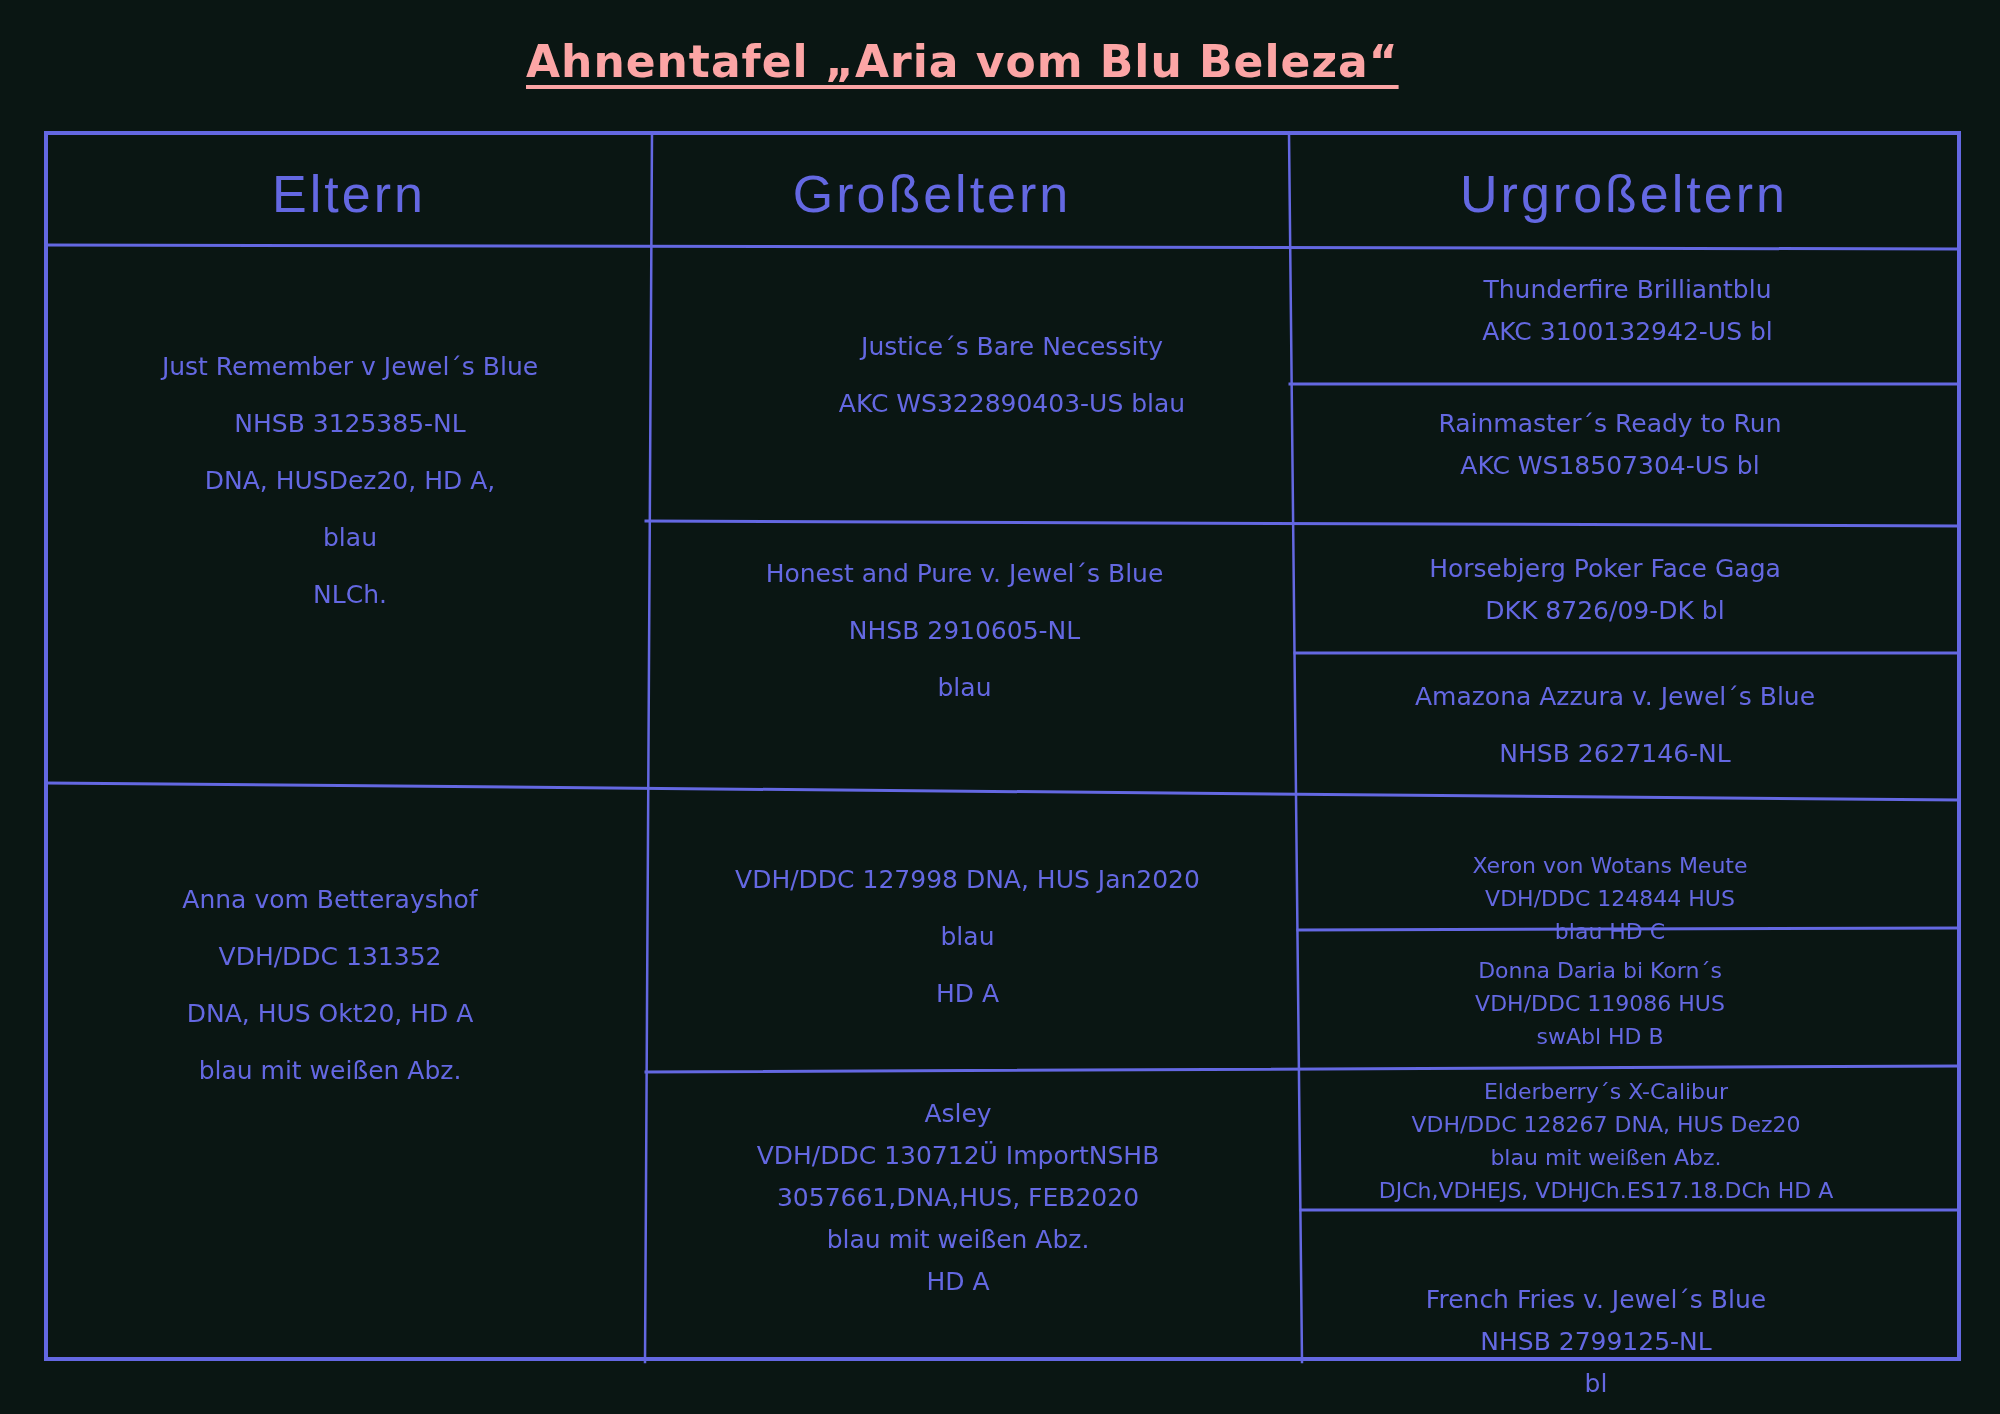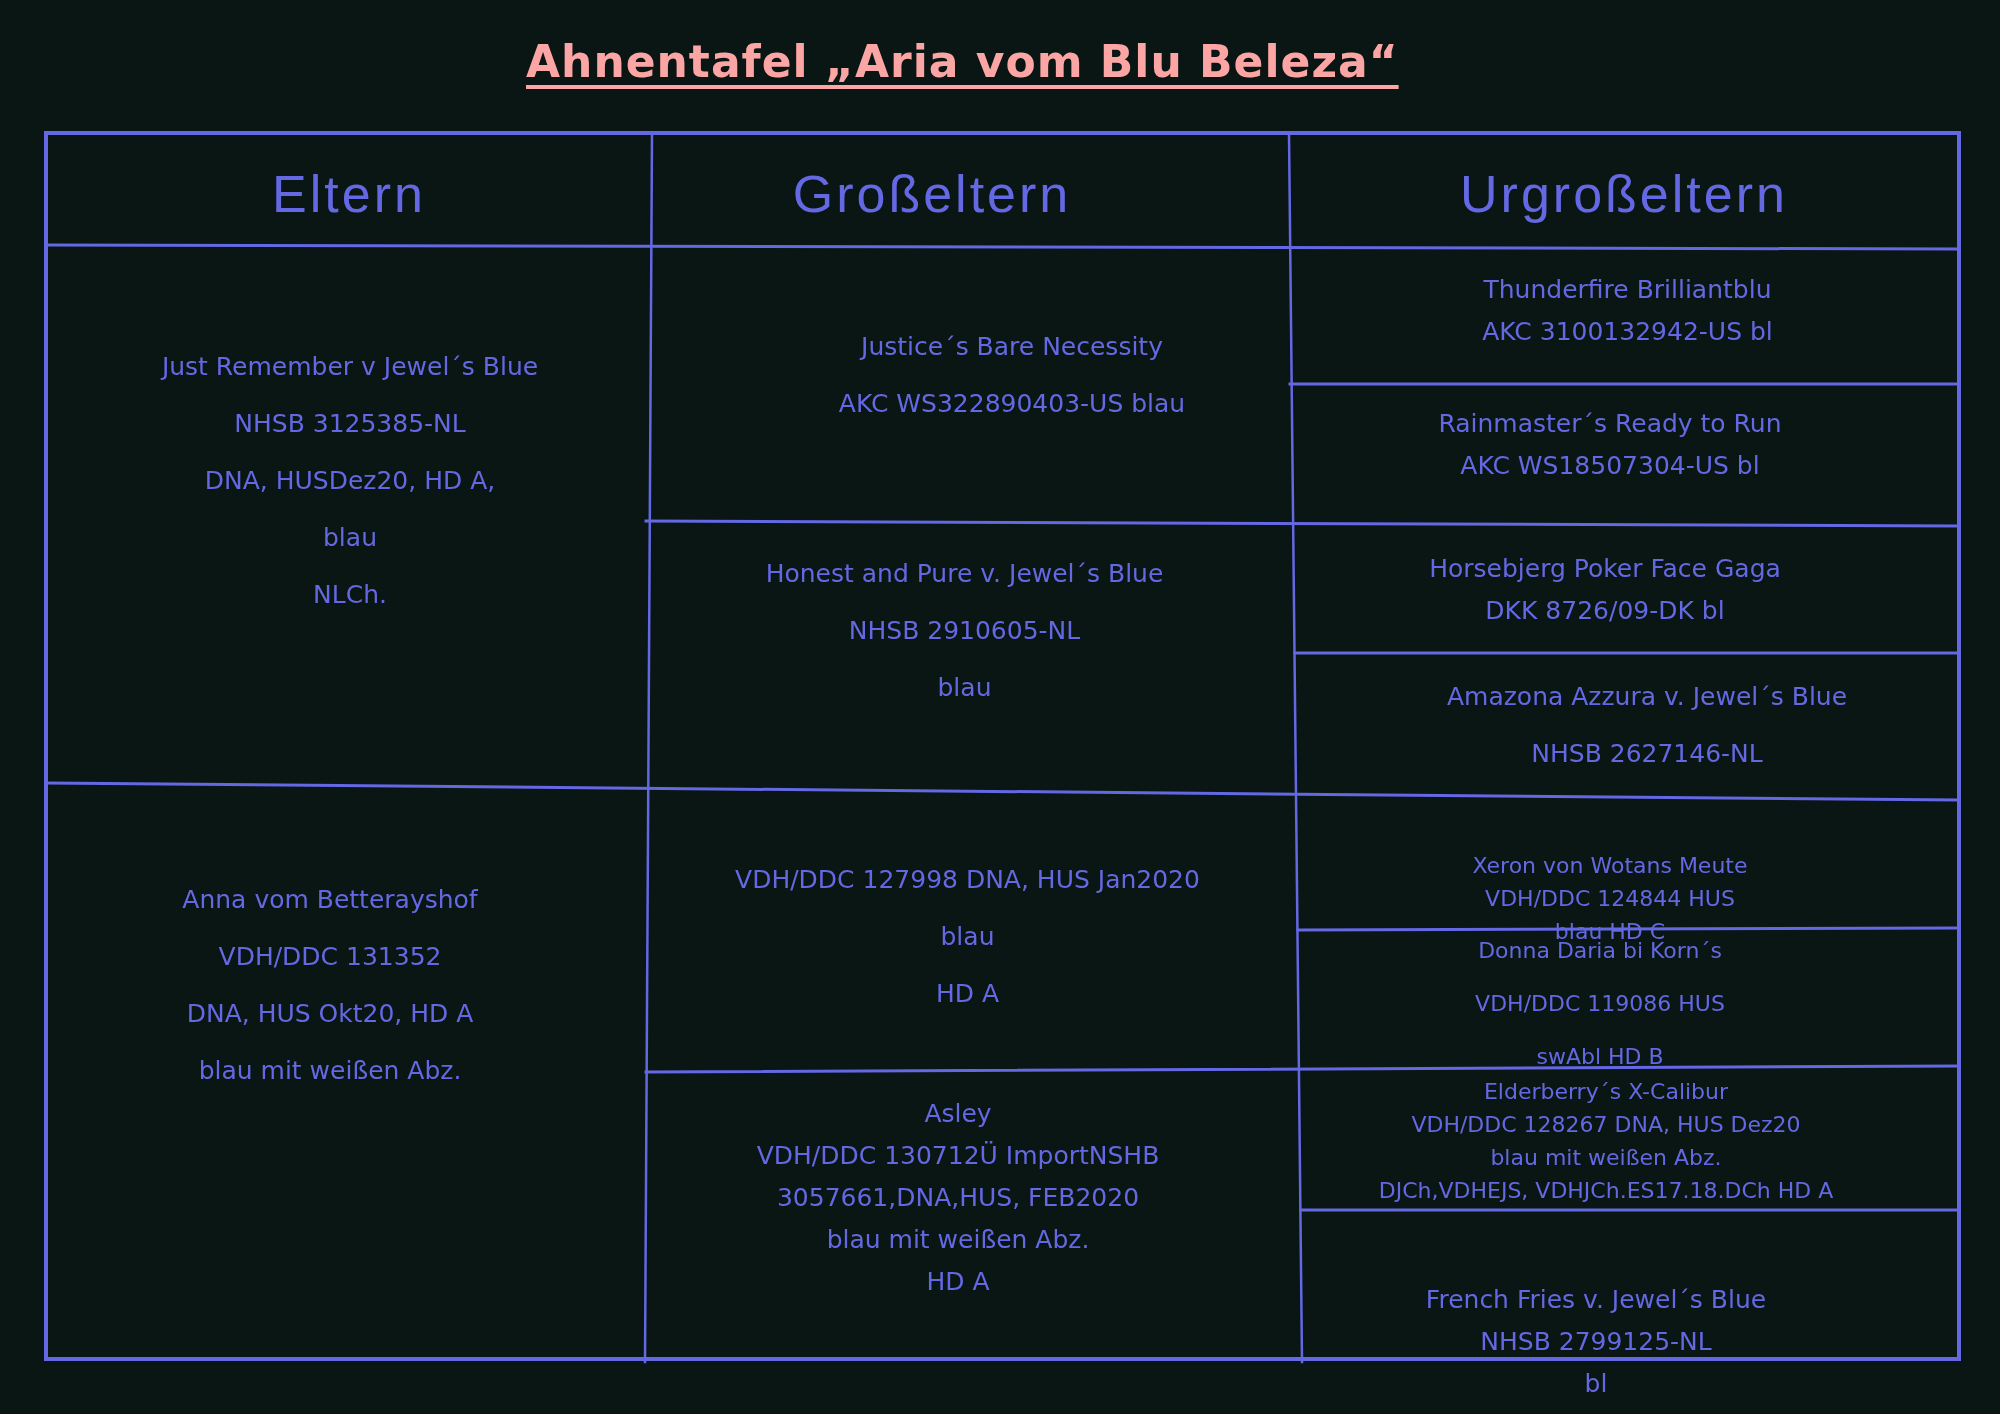"Amazona Azzura v. Jewel´s Blue" div.cell { left: 1327px -> 1295px }
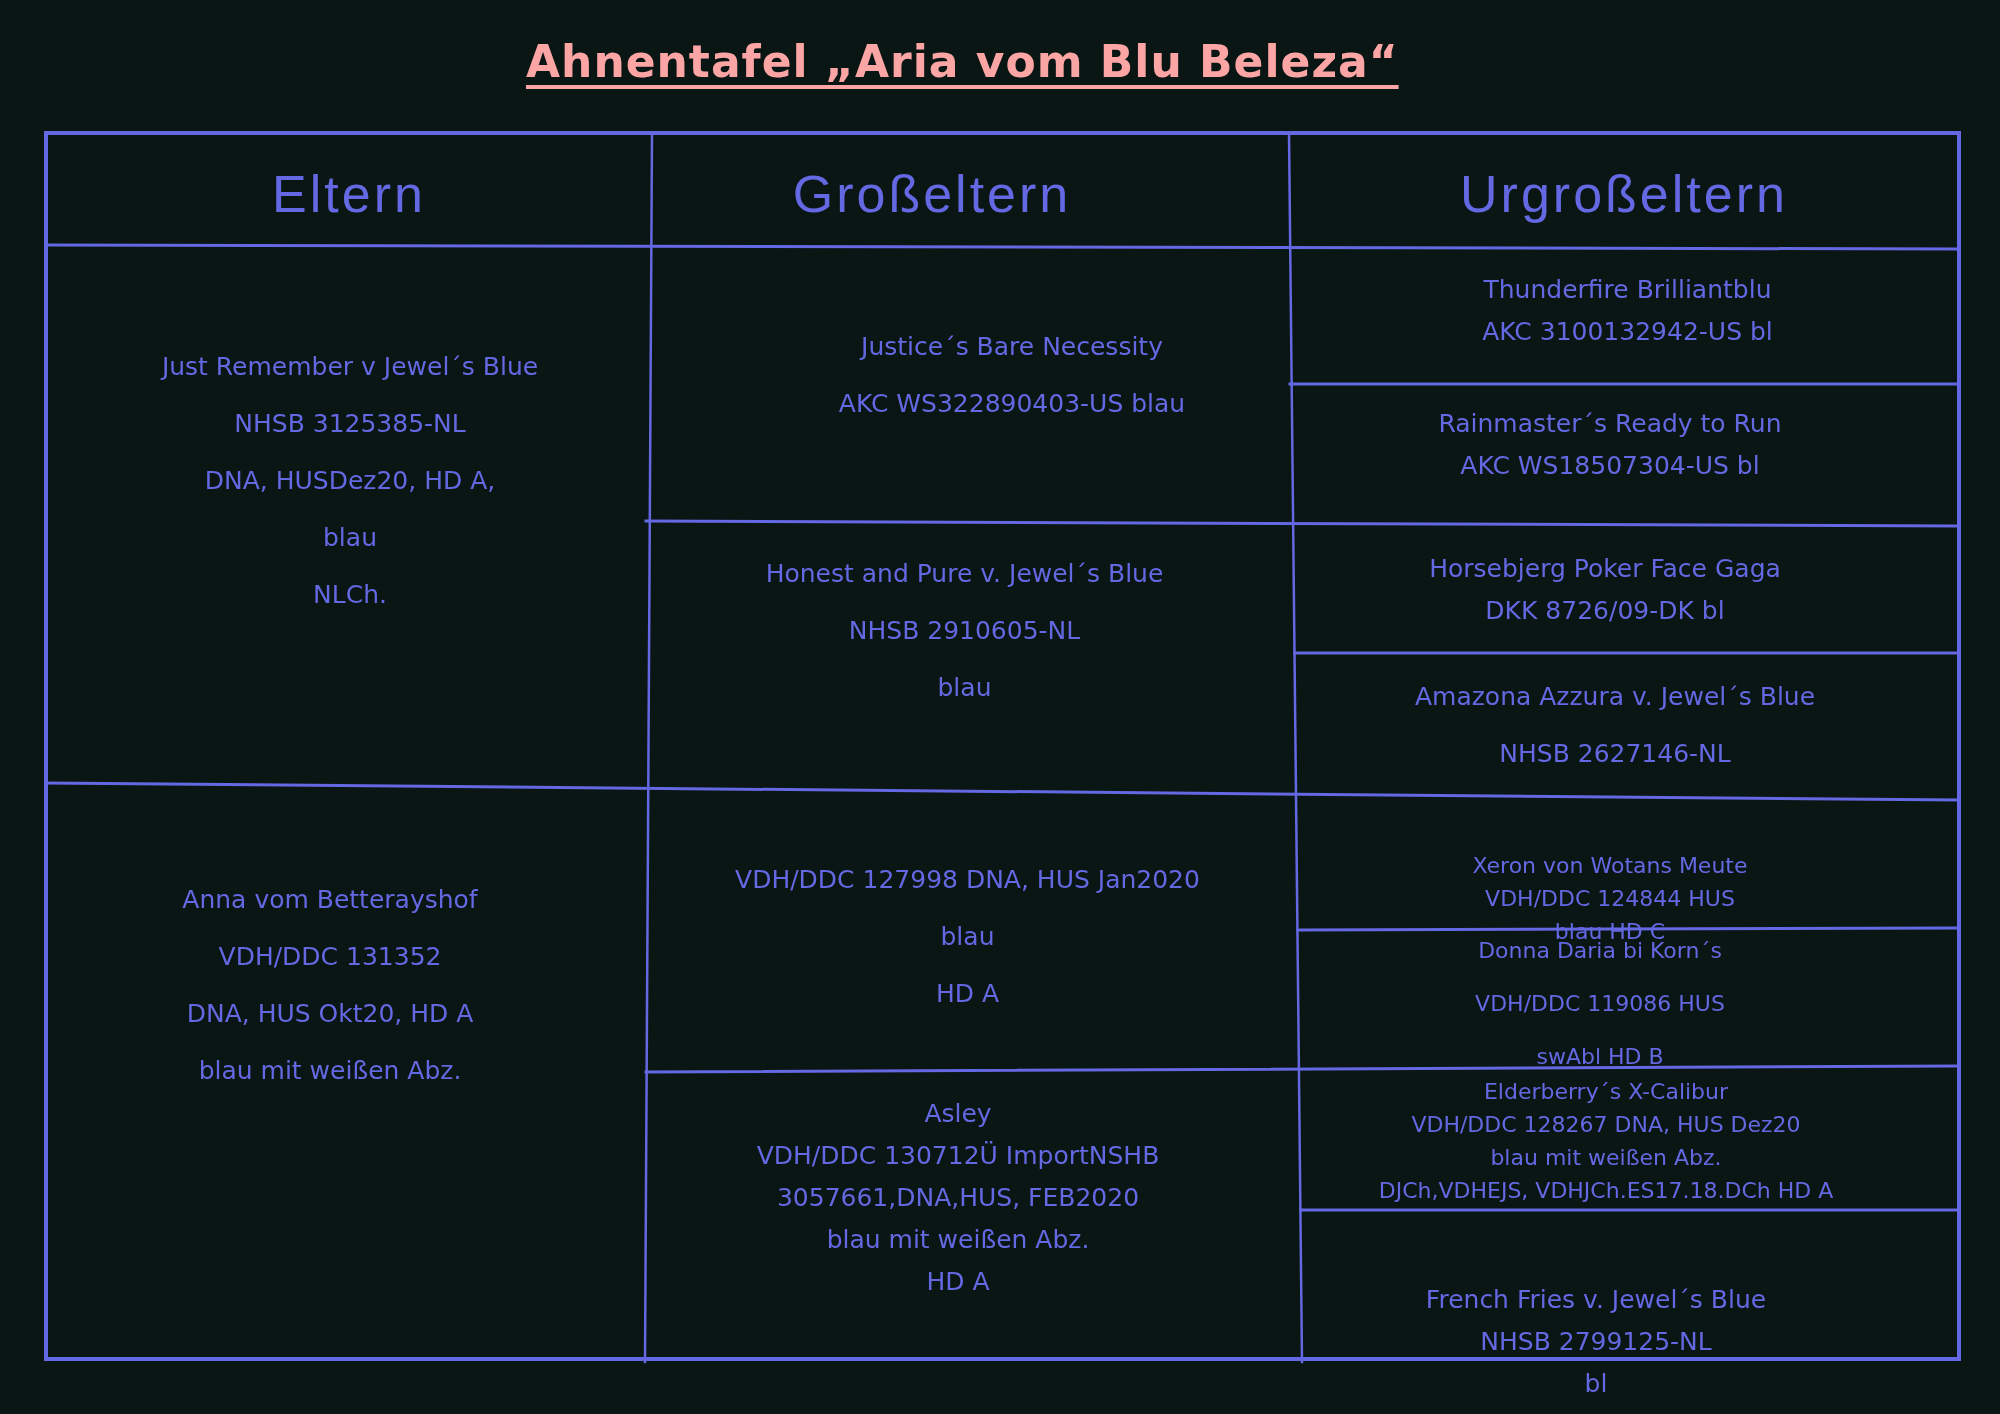"Donna Daria bi Korn´s" div.cell { gap: 20px -> none }
